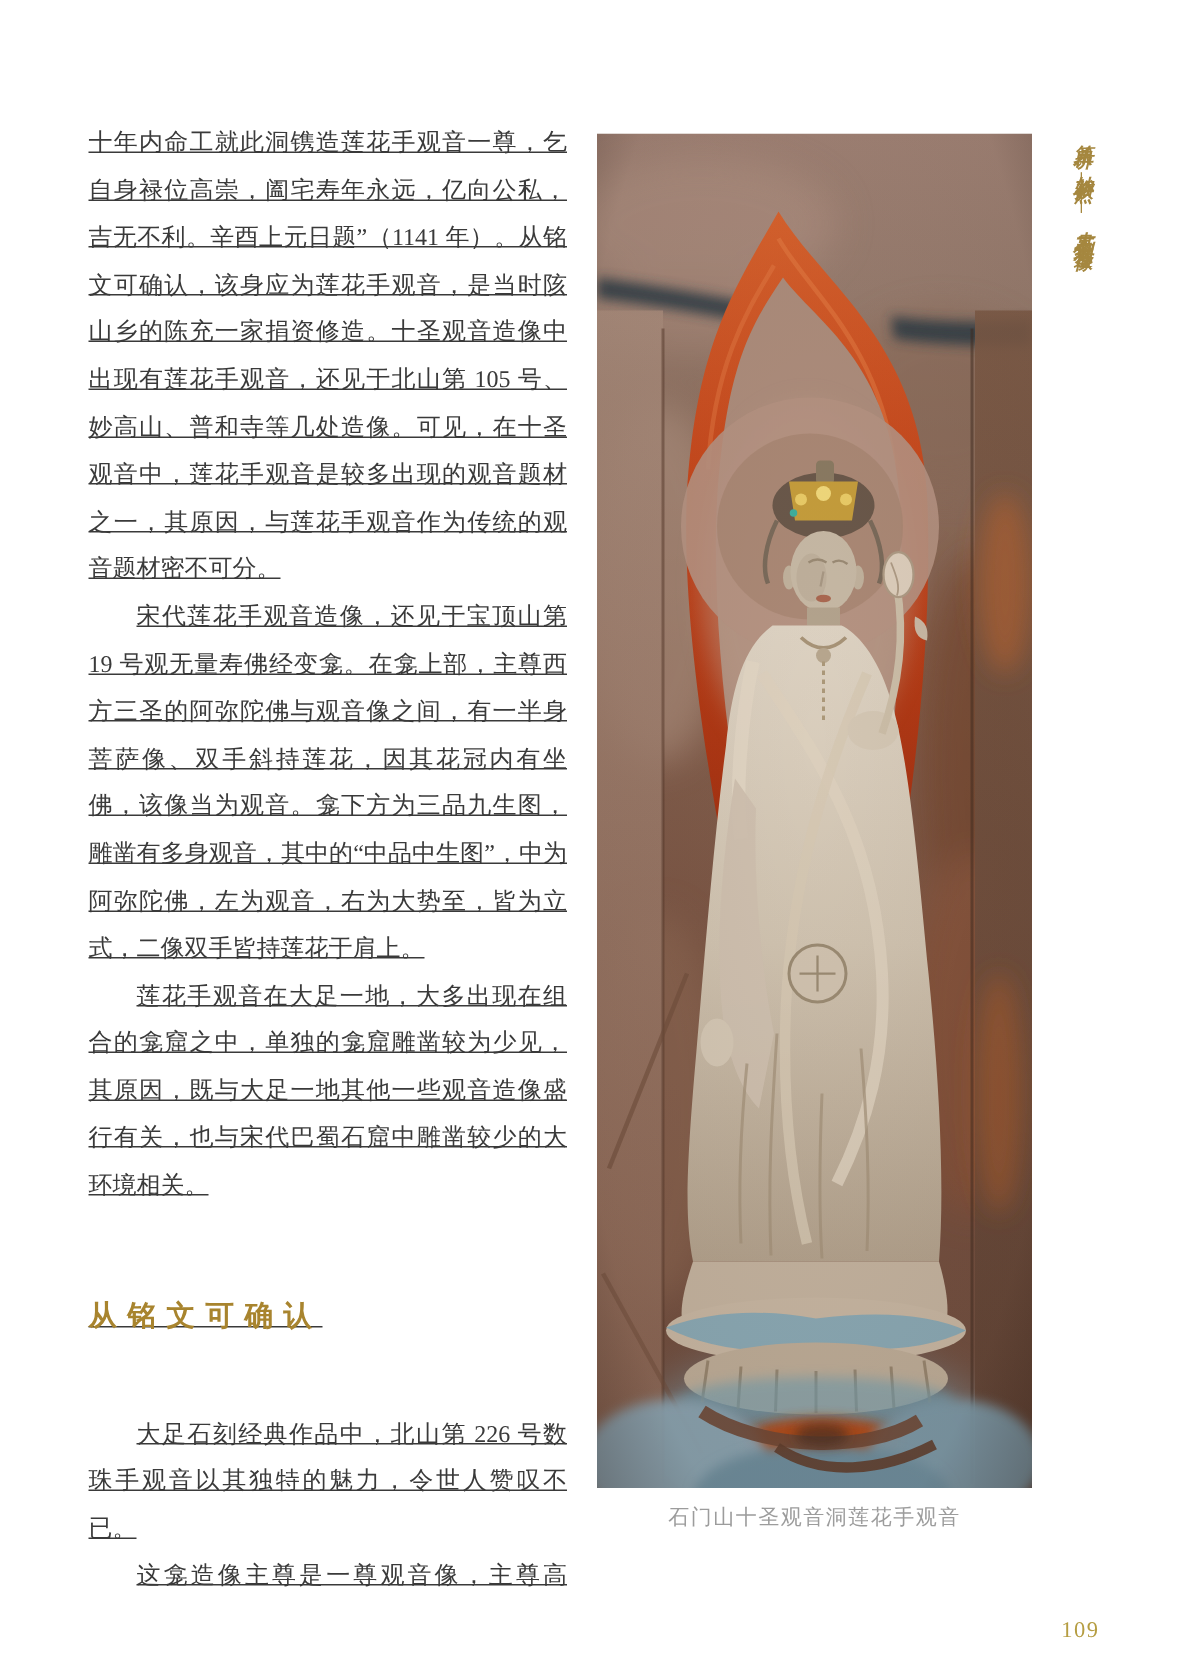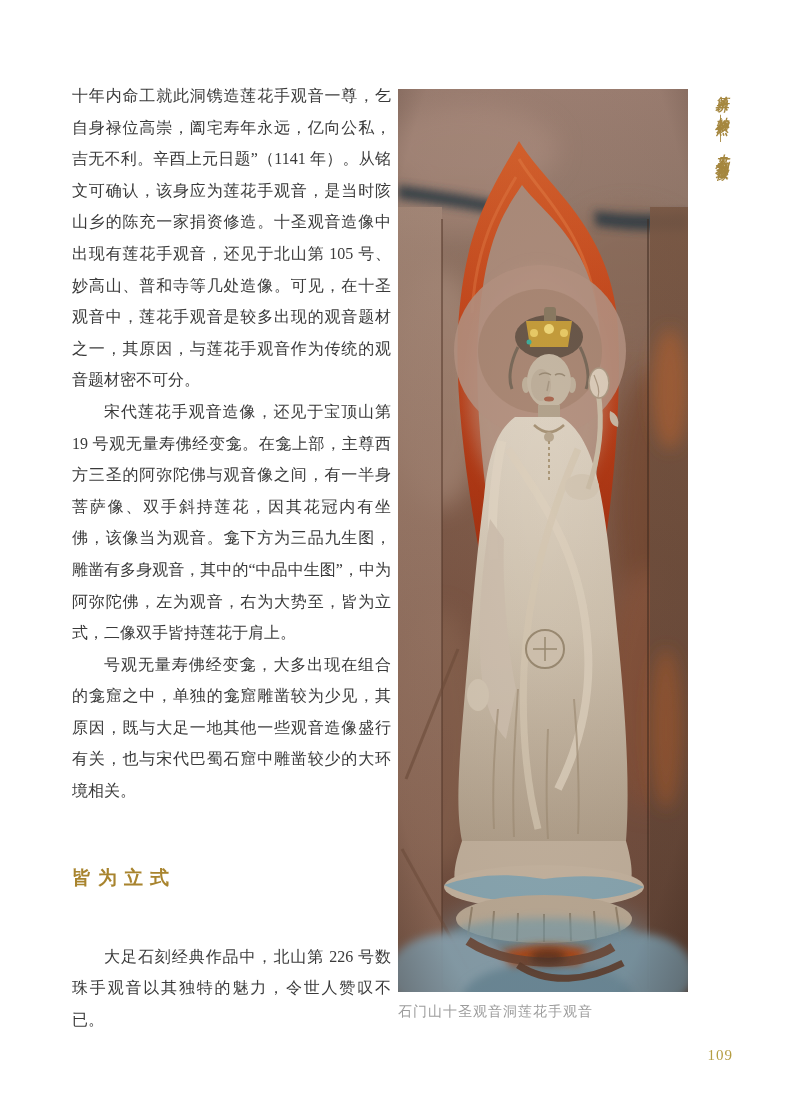"十年内命工就此洞镌造莲花手观音一尊，乞自身禄位高崇，阖宅寿年永远，亿向公私，吉无" .text-column { left: 72px -> 59px; text-decoration: none -> underline }
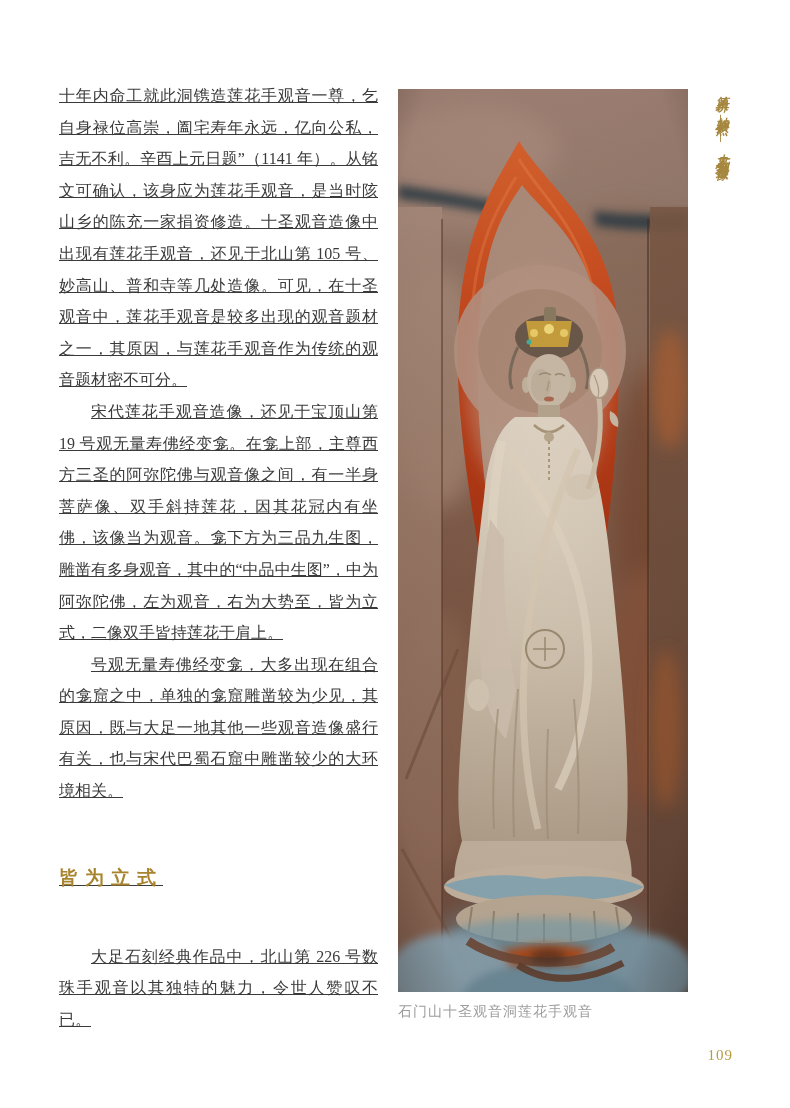"号观无量寿佛经变龛，大多出现在组合的龛窟之中，单独的龛窟雕凿较为少见，其原因，既" p.para { text: 号观无量寿佛经变龛 -> 莲花手观音在大足一地 }
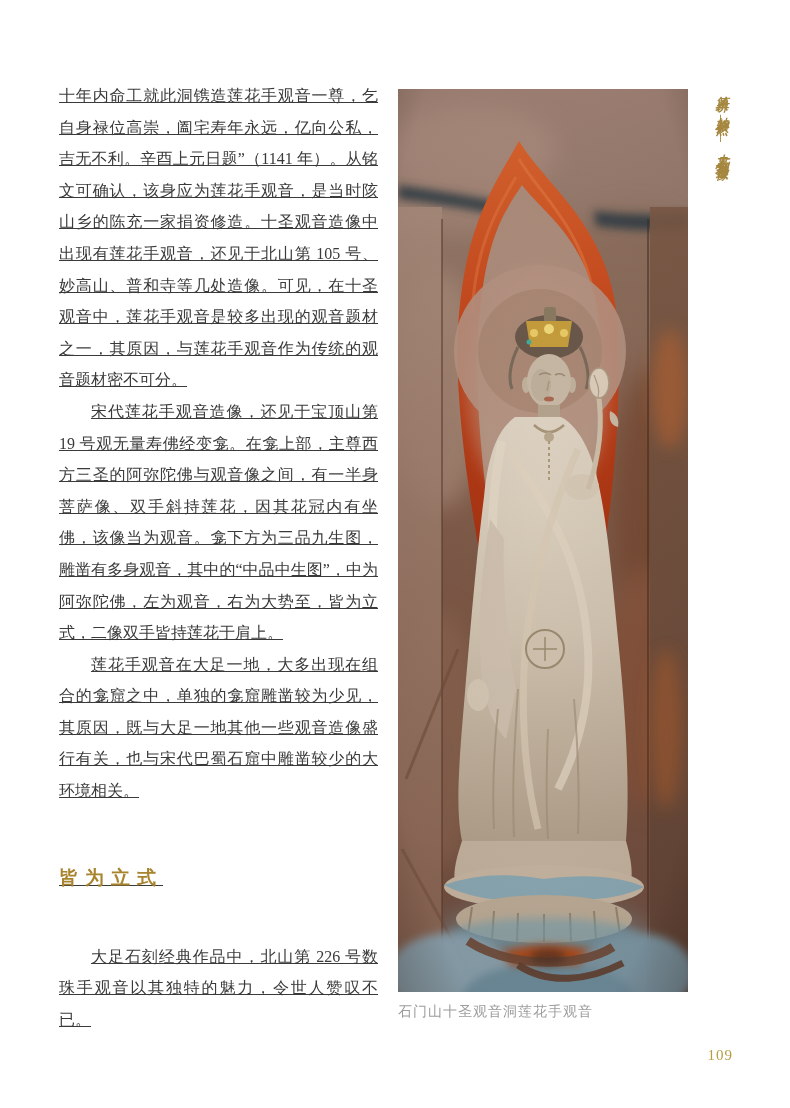"皆为立式" h2.section-heading { text: 皆为立式 -> 从铭文可确认 }
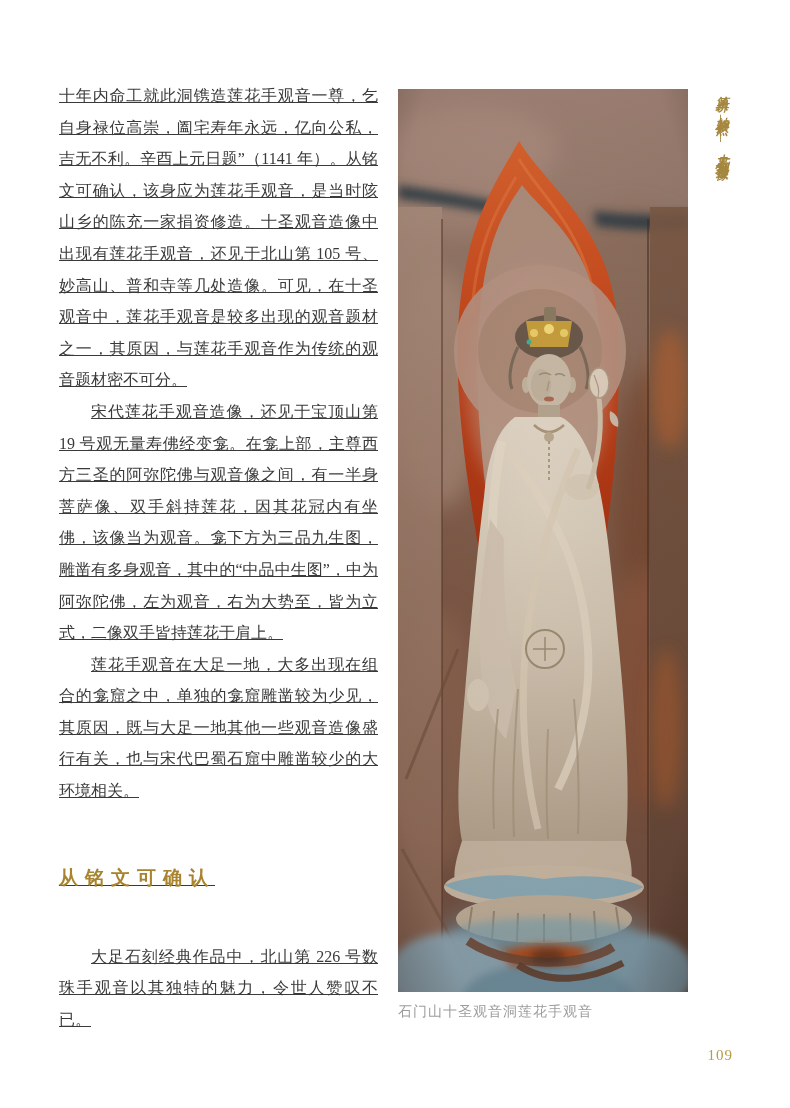"石门山十圣观音洞莲花手观音" .figure figcaption { text-align: left -> center }
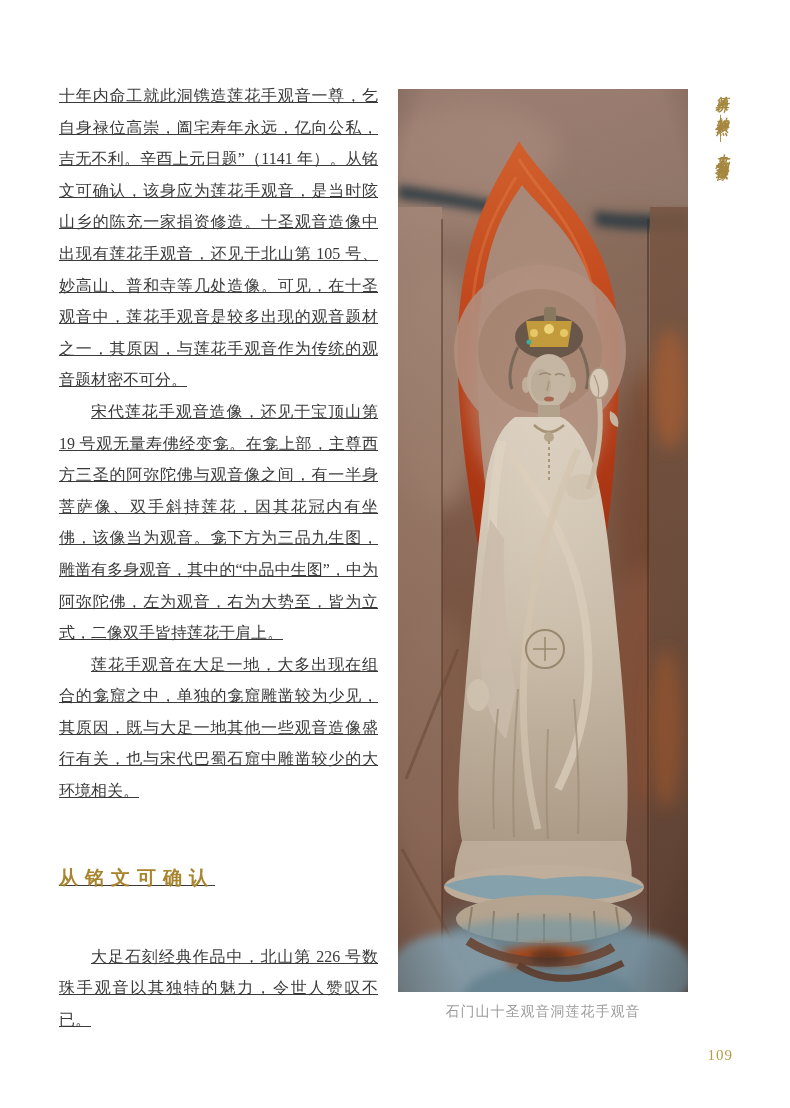"这龛造像主尊是一尊观音像，主尊高" p.para { html: none -> <p>这龛造像主尊是一尊观音像，主尊高</p> }
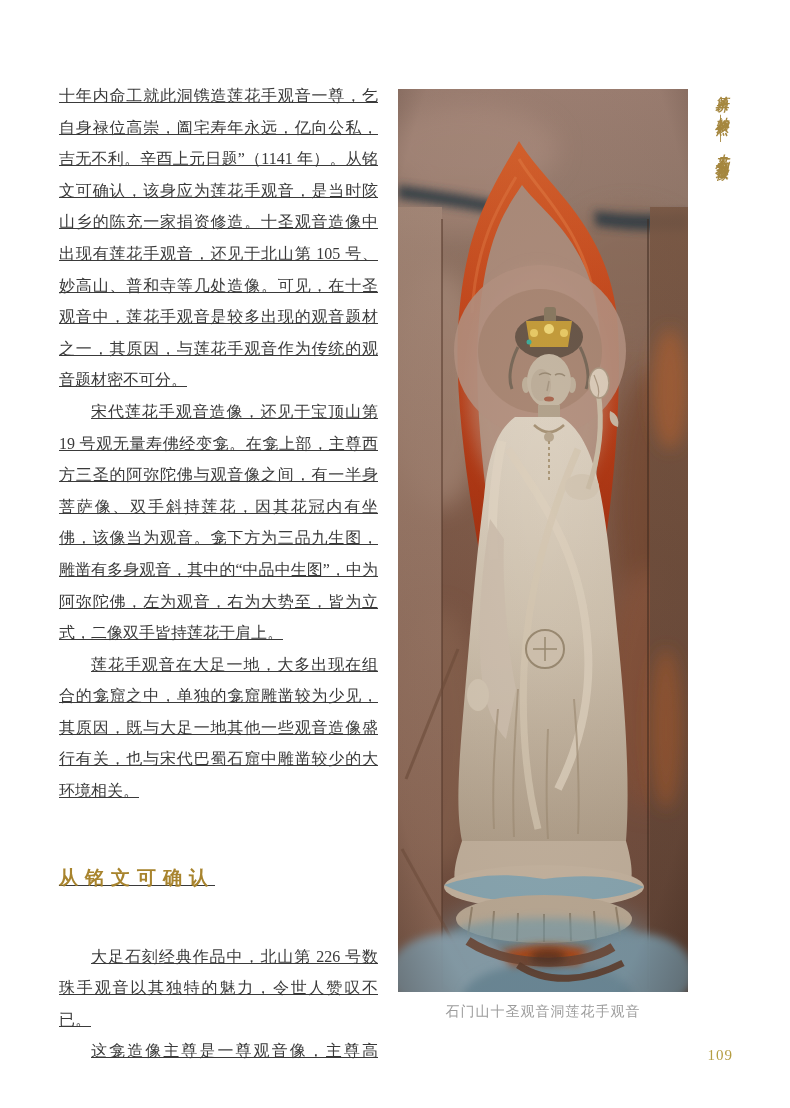"109" .page-number { top: 1047px -> 1079px }
